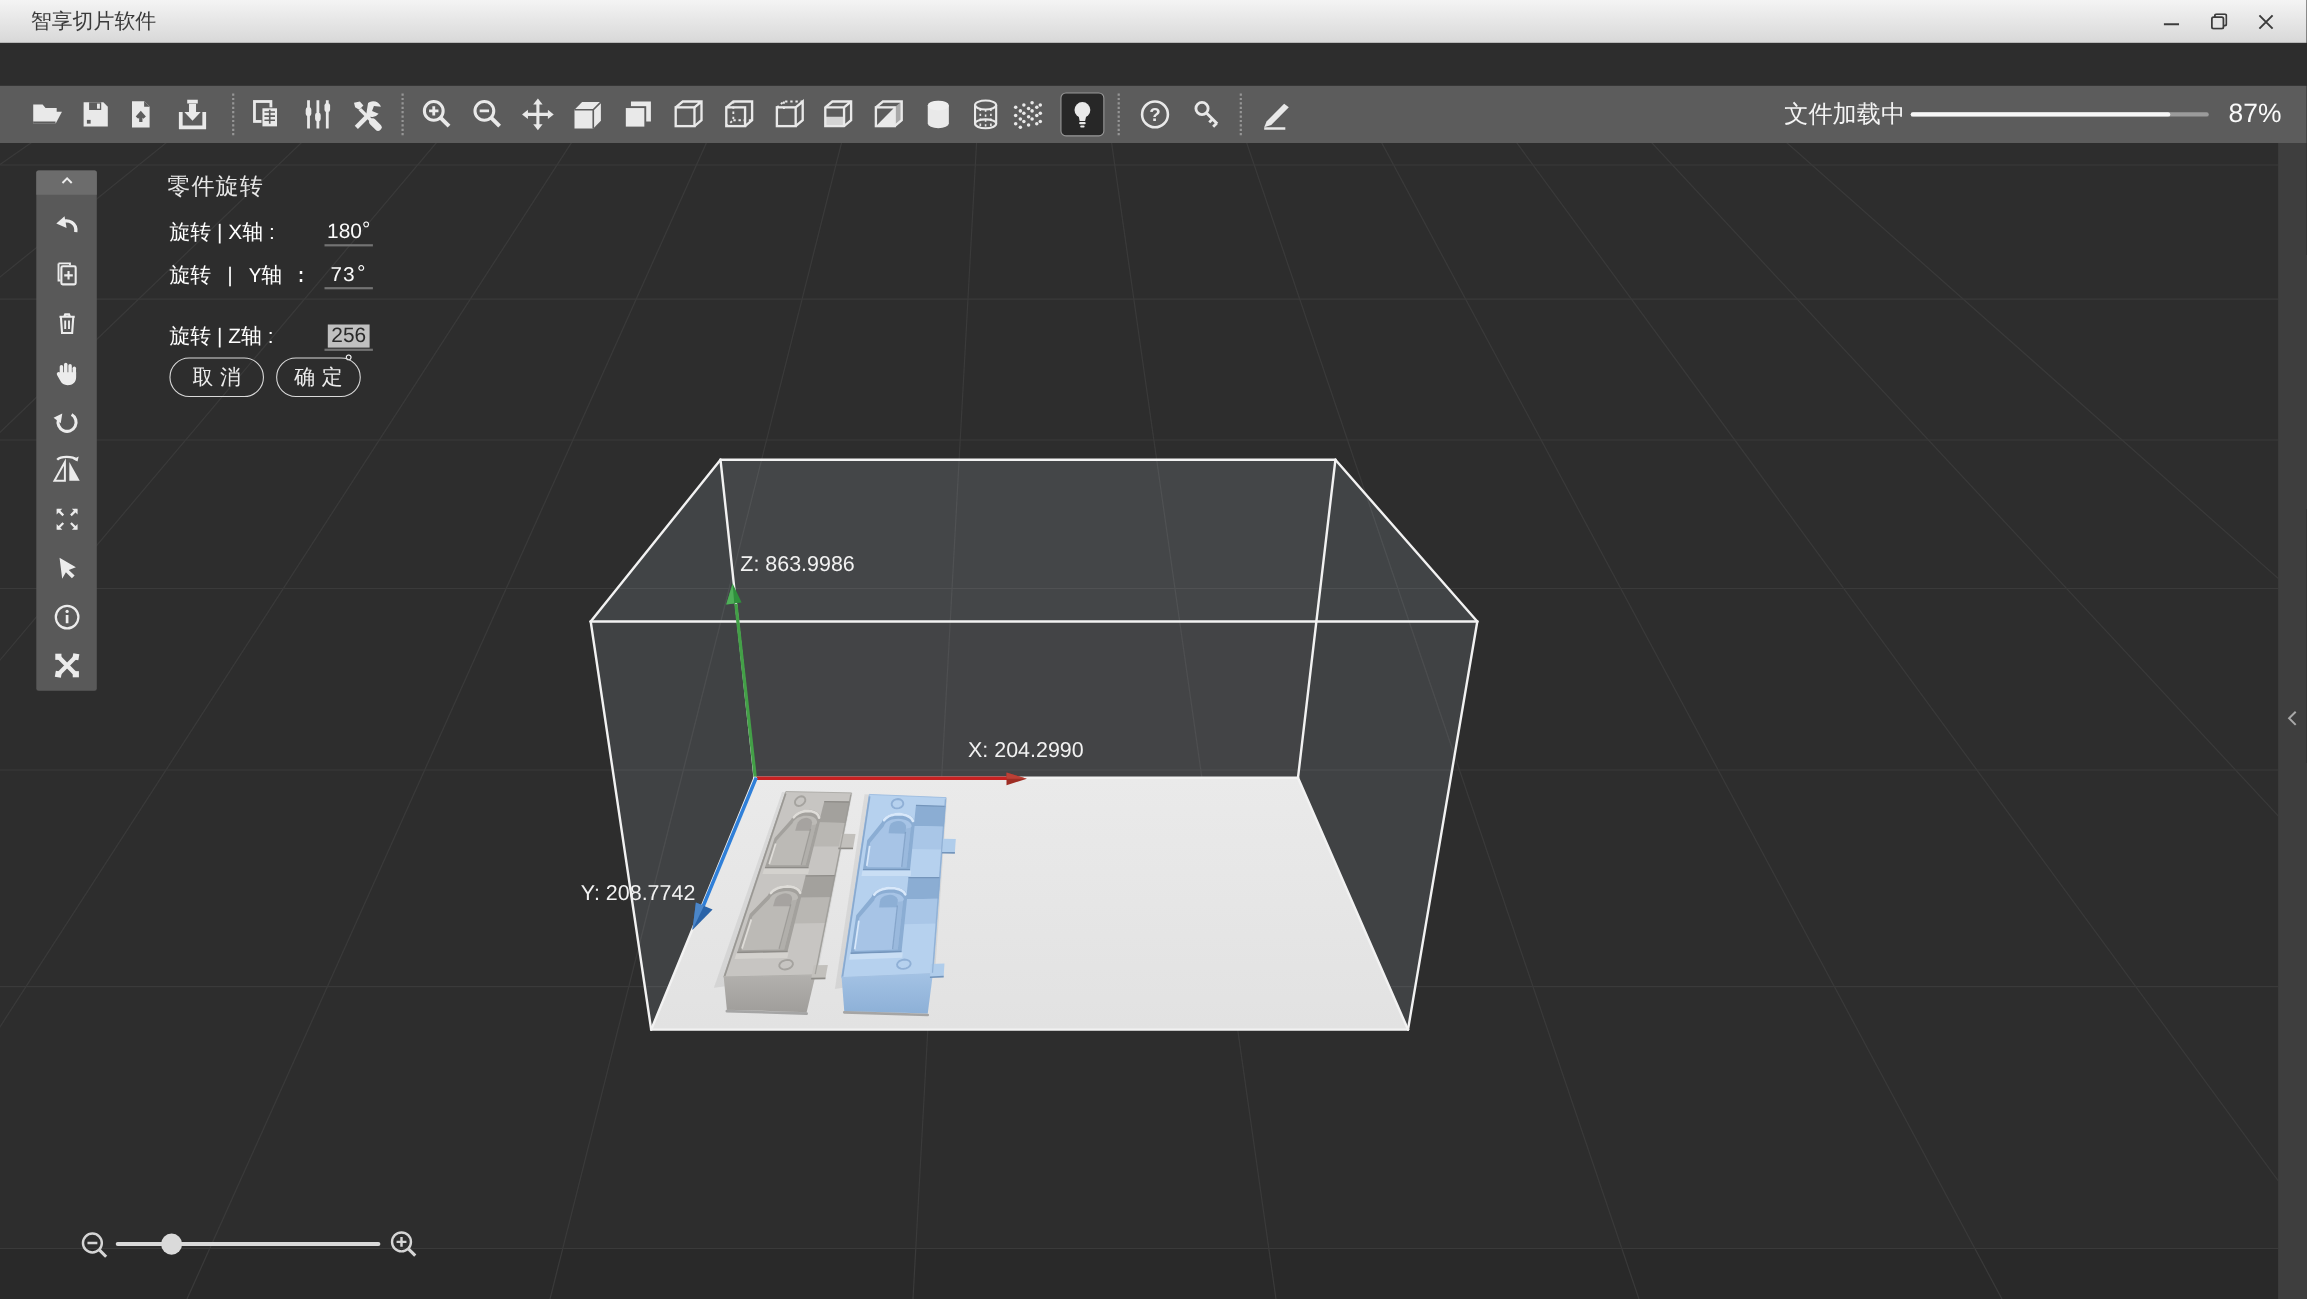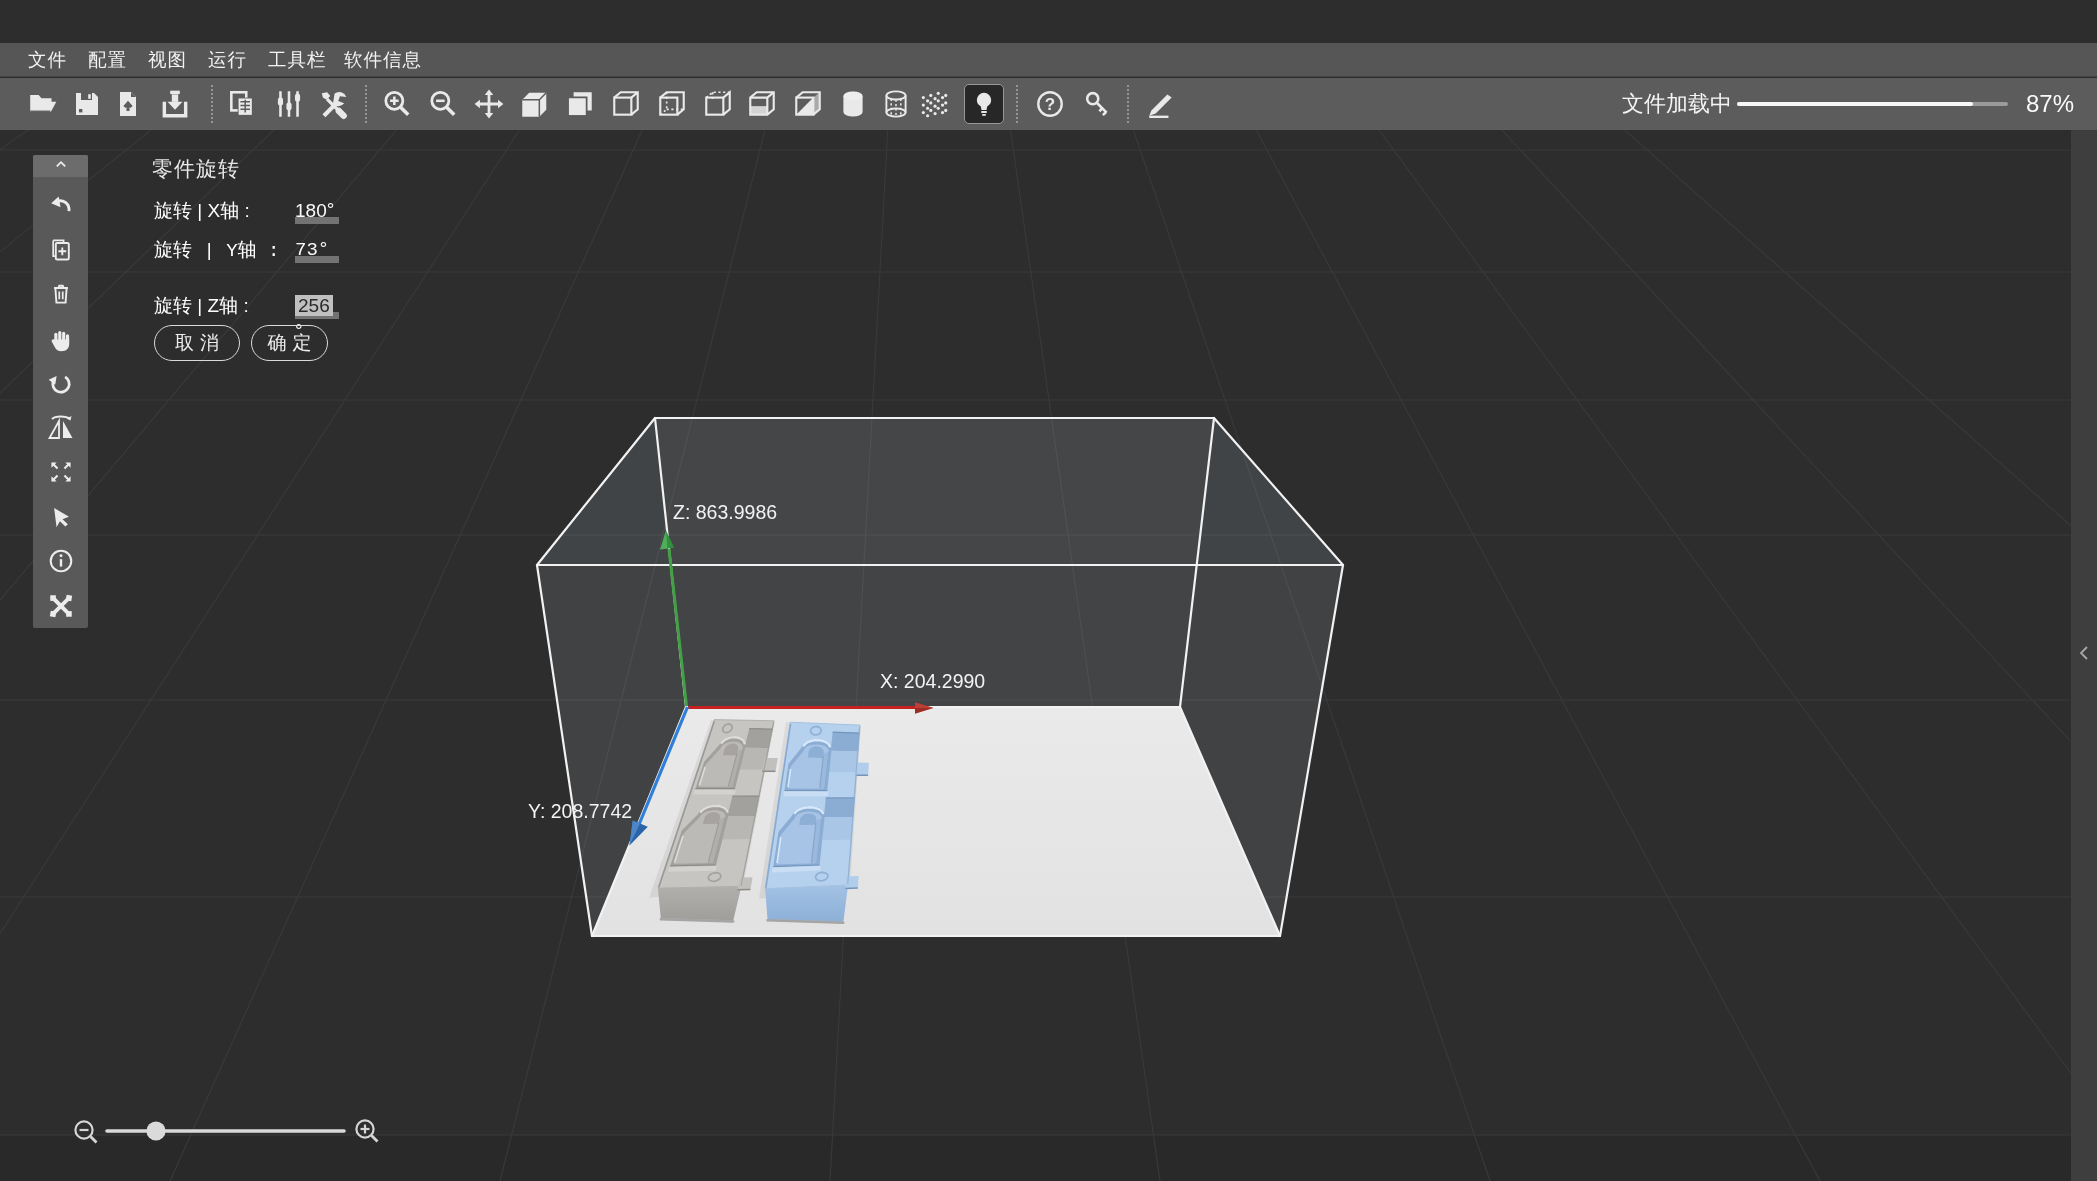"智享切片软件" div { html: none -> <div> <span>智享切片软件</span> <div> <div> <span> <svg> <line></line> </svg> </span> </div> <div> <span> <svg> <rect></rect> <rect></rect> </svg> </span> </div> <div> <span> <svg> <path></path> </svg> </span> </div> </div> </div> }
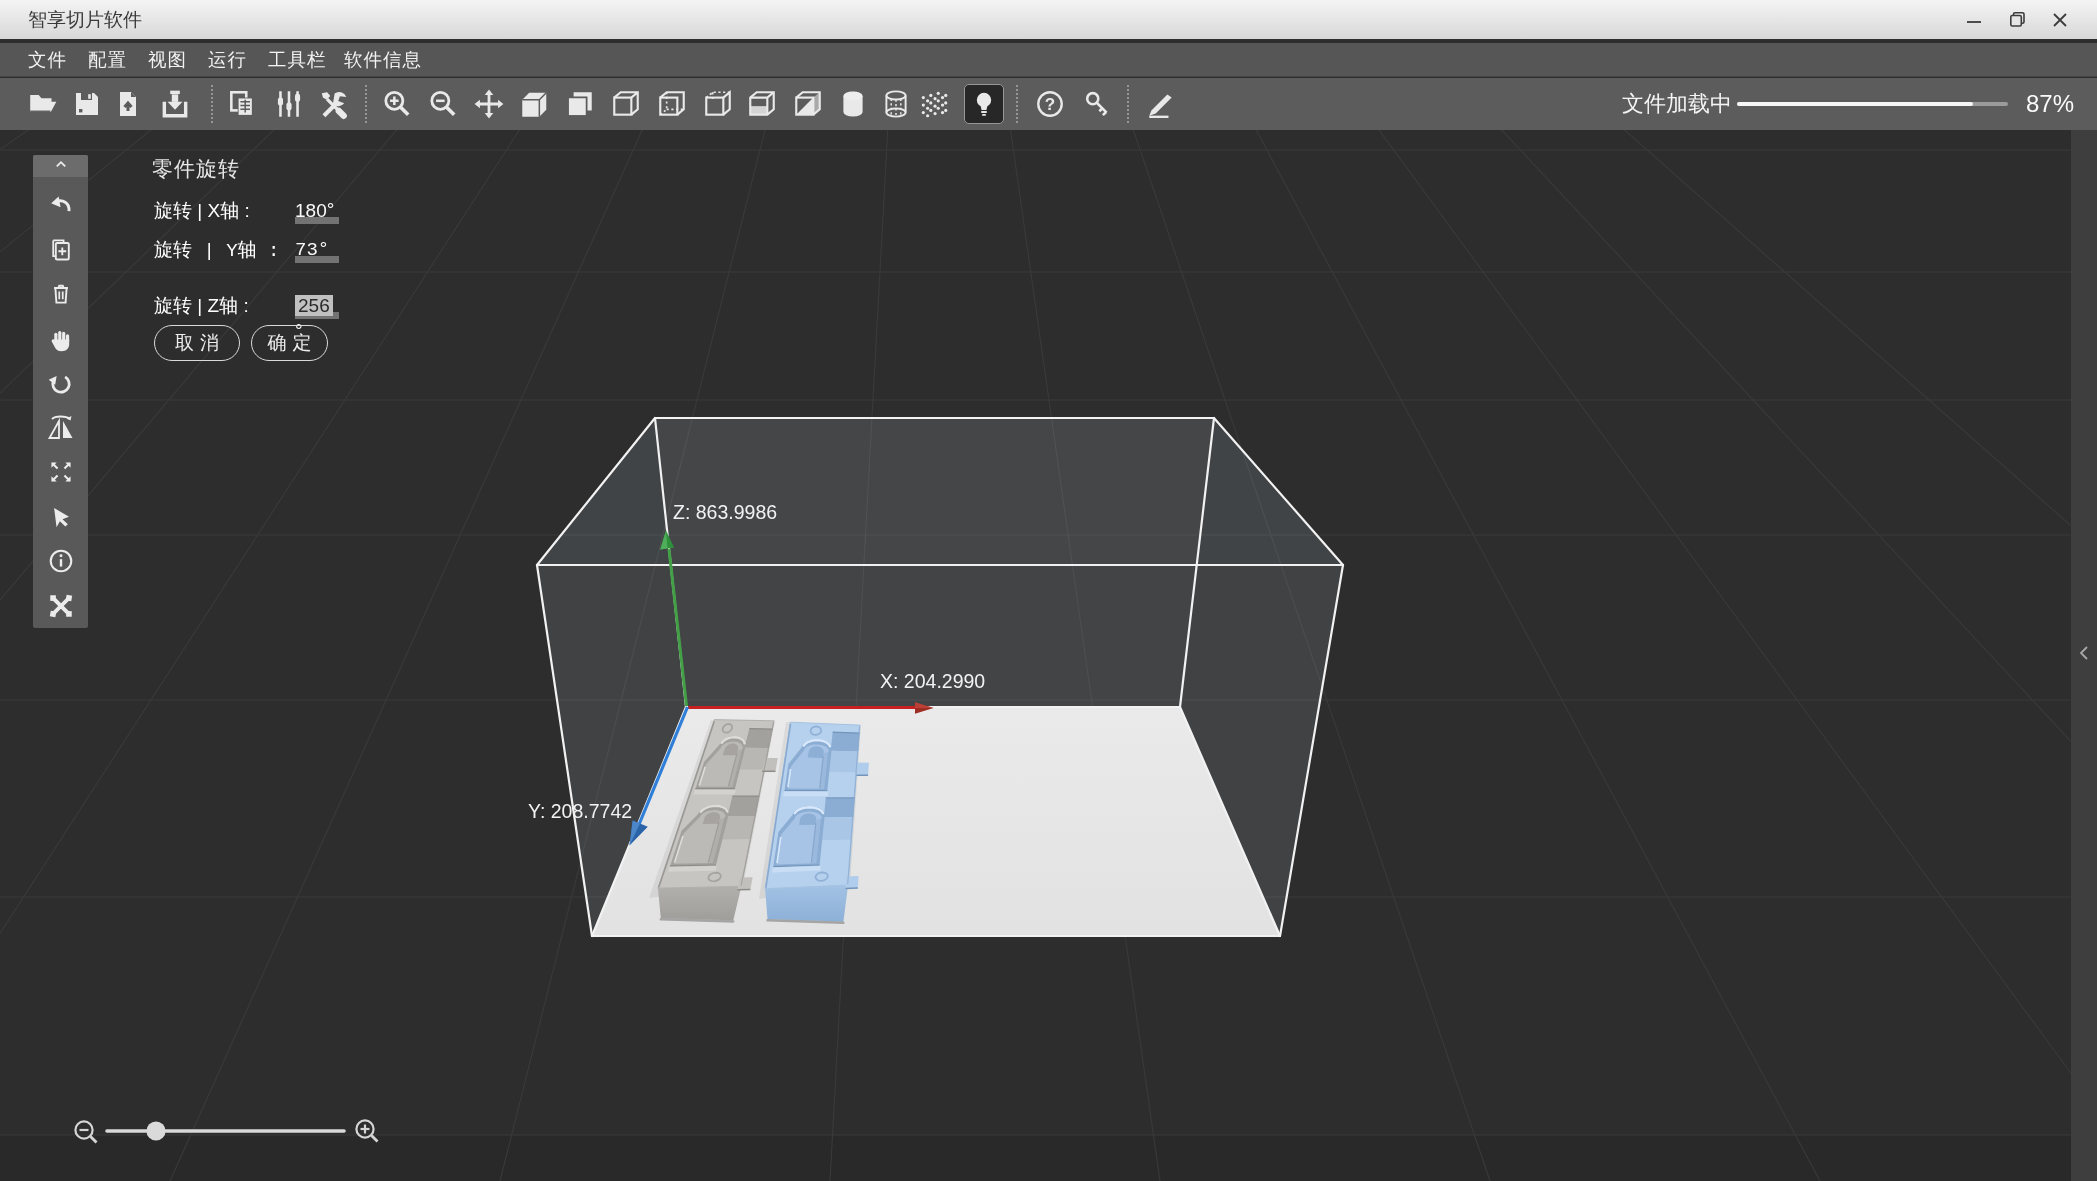"文件" nav { html: <nav> <div>文件</div> <div>配置</div> <div>视图</div> <div>运行</div> <div>工具栏</div> <div>软件信息</div> </nav> -> none }
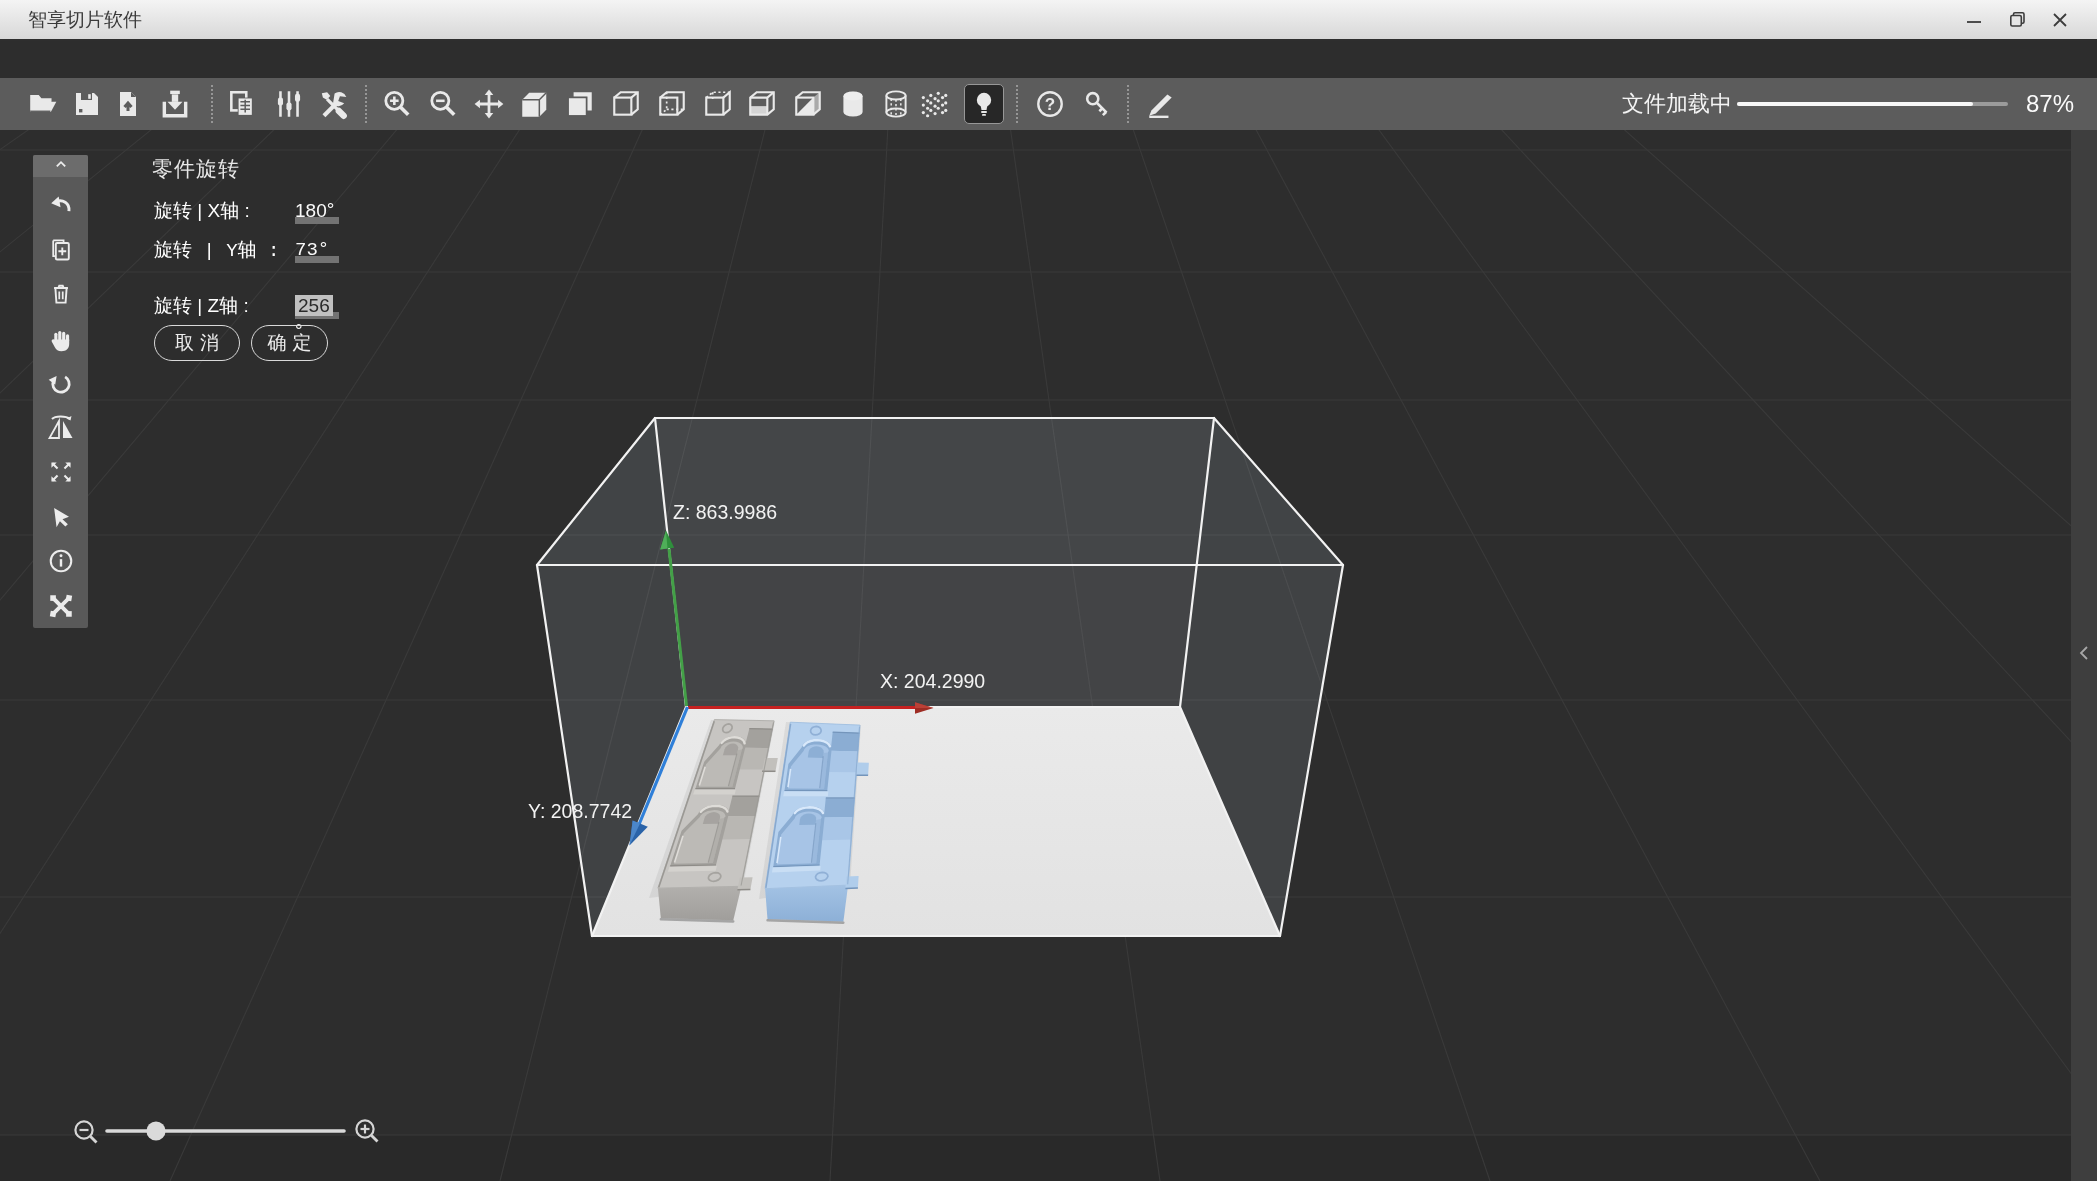"180°" .rinput { border-bottom: 7px solid #737373 -> 2px solid #737373; text-align: left -> center }
